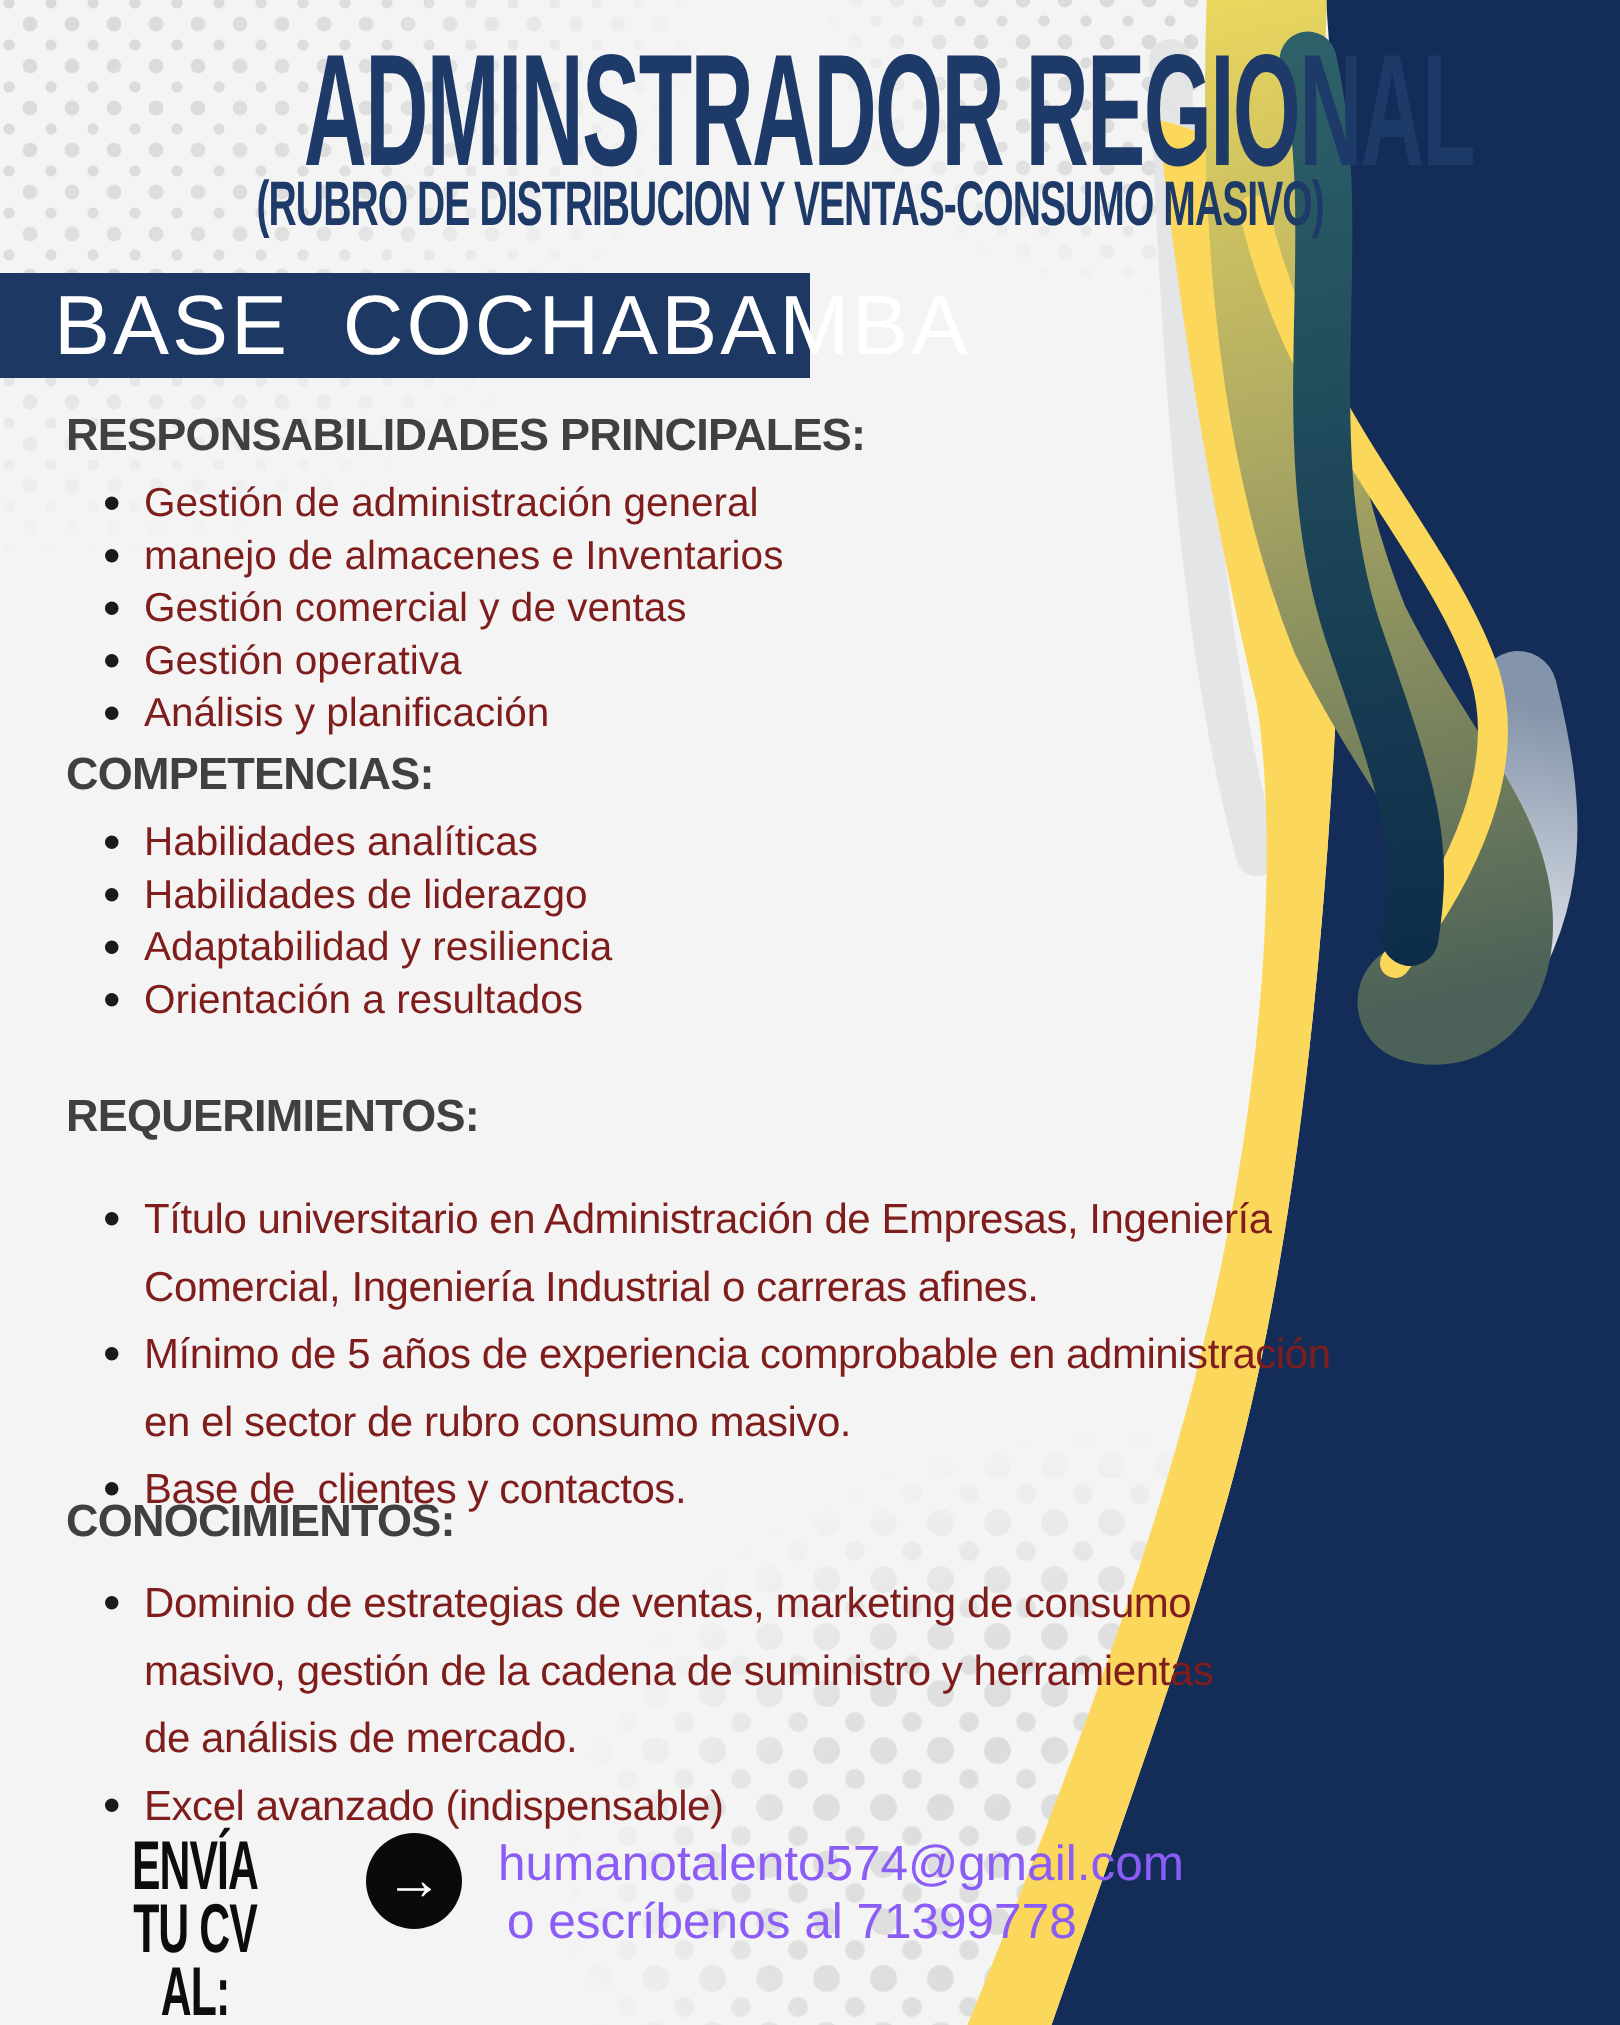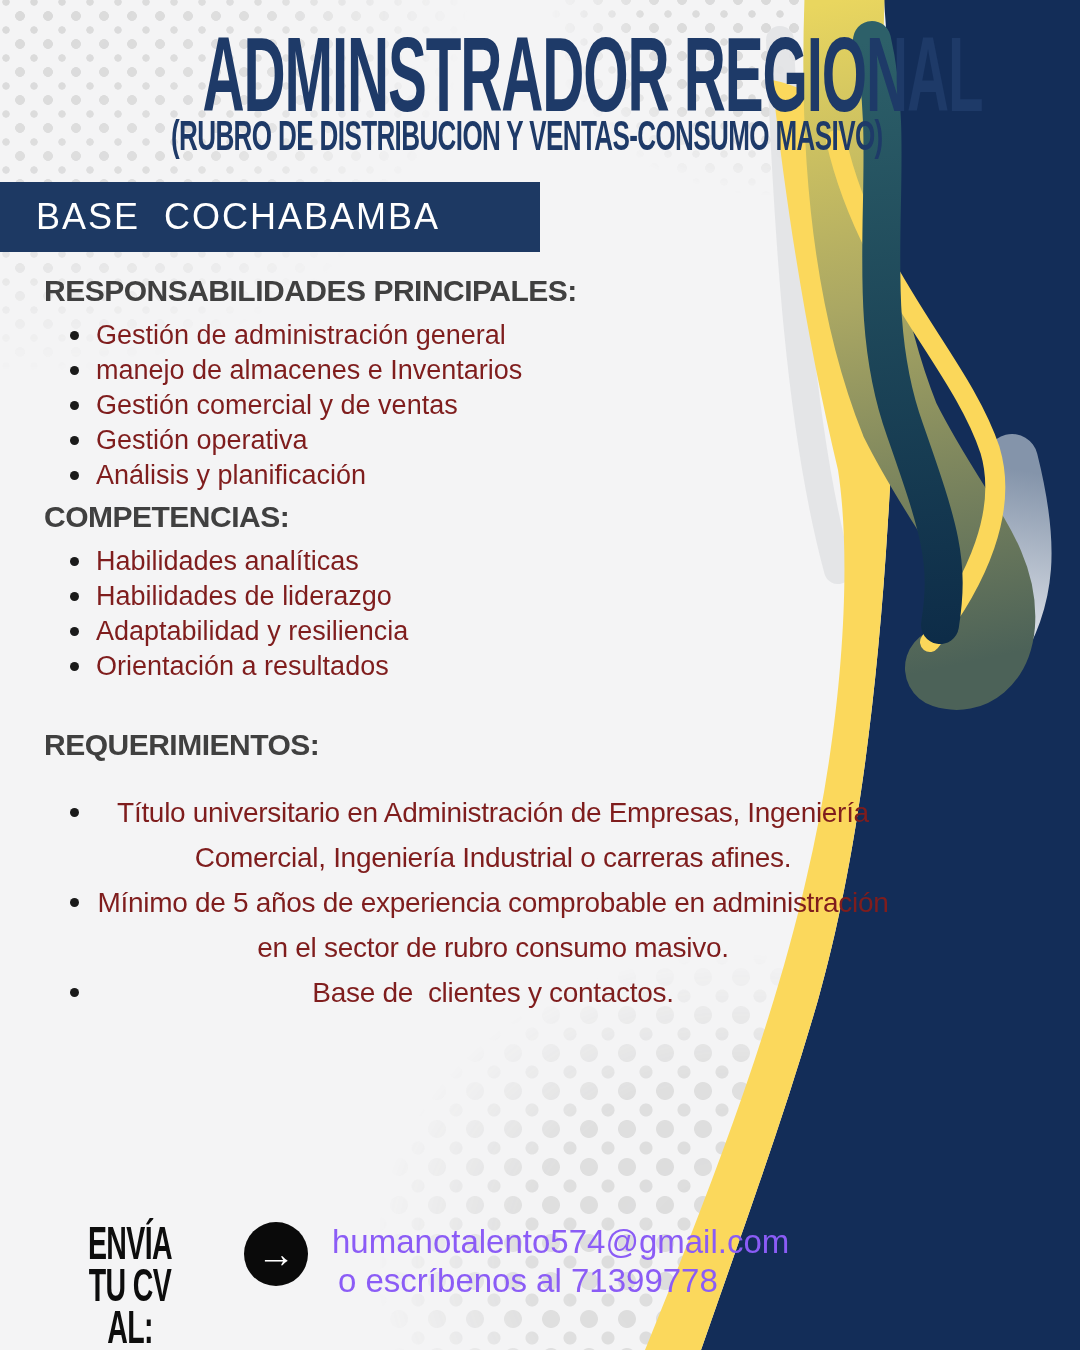"BASE COCHABAMBA" .banner { font-size: 36px -> 56px }
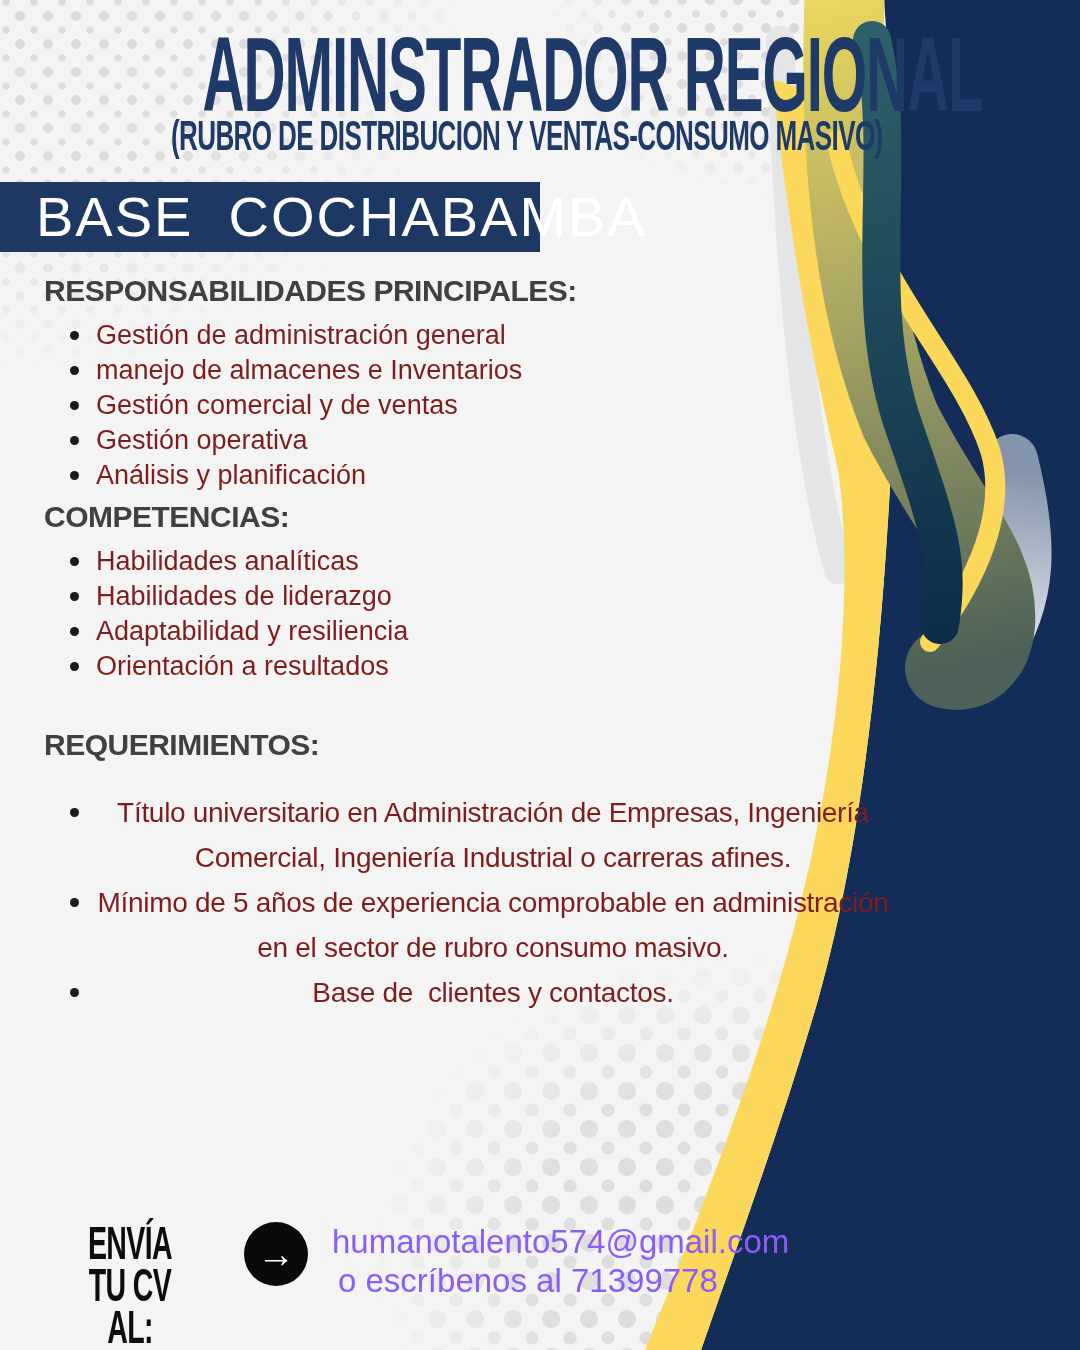"Título universitario en Administración" .sec3 ul { text-align: center -> none }
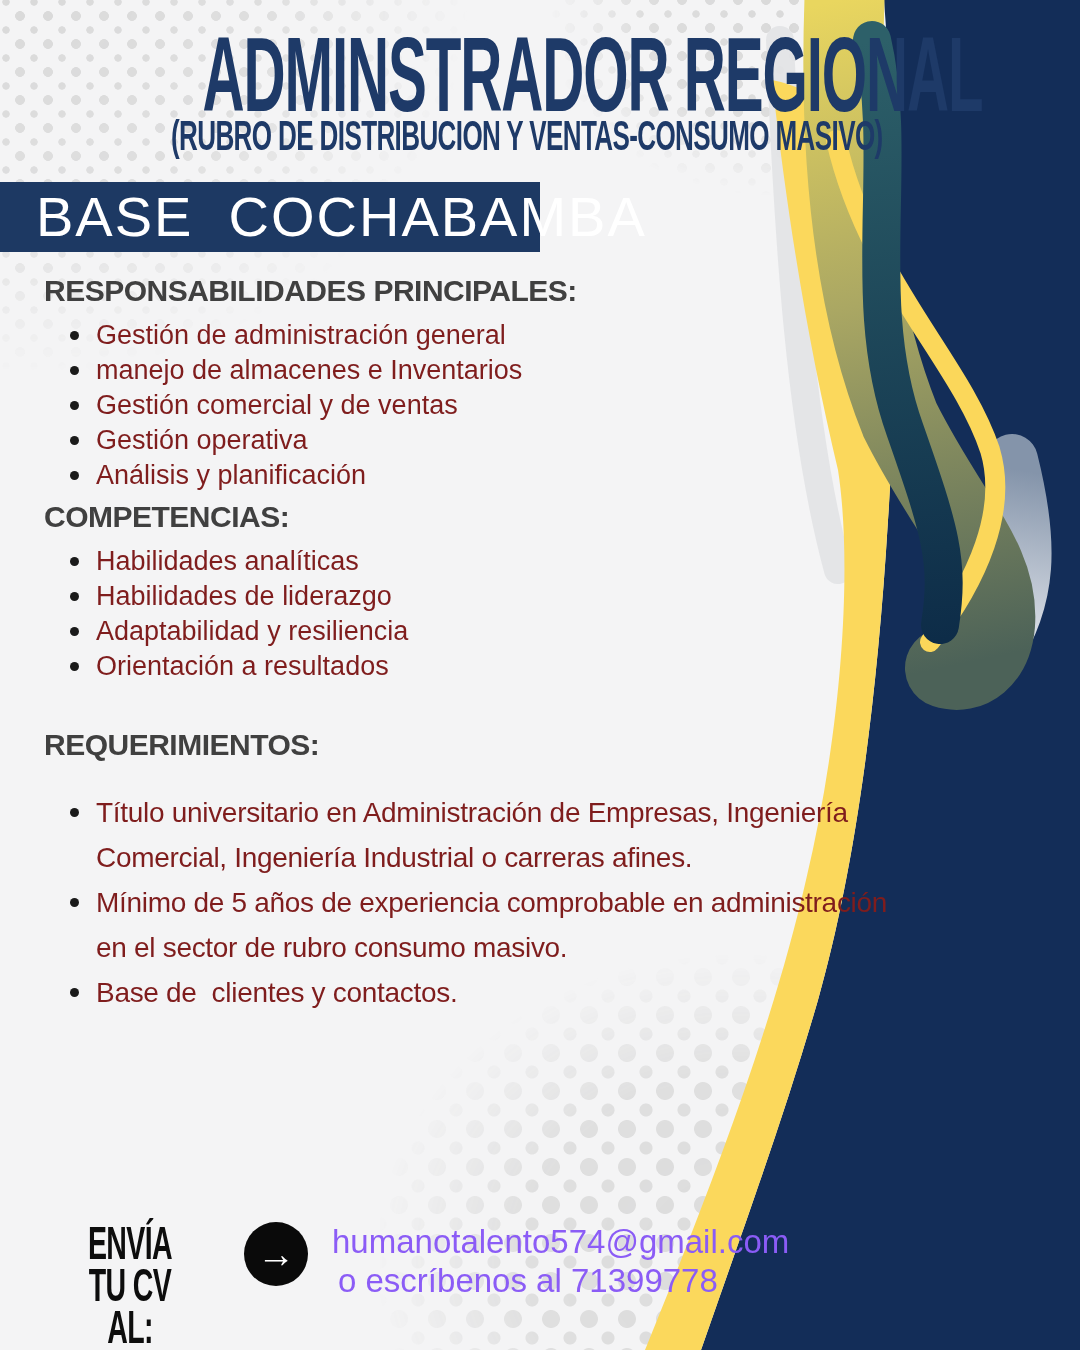"CONOCIMIENTOS:" div.section { html: none -> <div> <h2>CONOCIMIENTOS:</h2> <ul> <li>Dominio de estrategias de ventas, marketing de consumo masivo, gestión de la cadena de suministro y herramientas de análisis de mercado.</li> <li>Excel avanzado (indispensable)</li> </ul> </div> }
